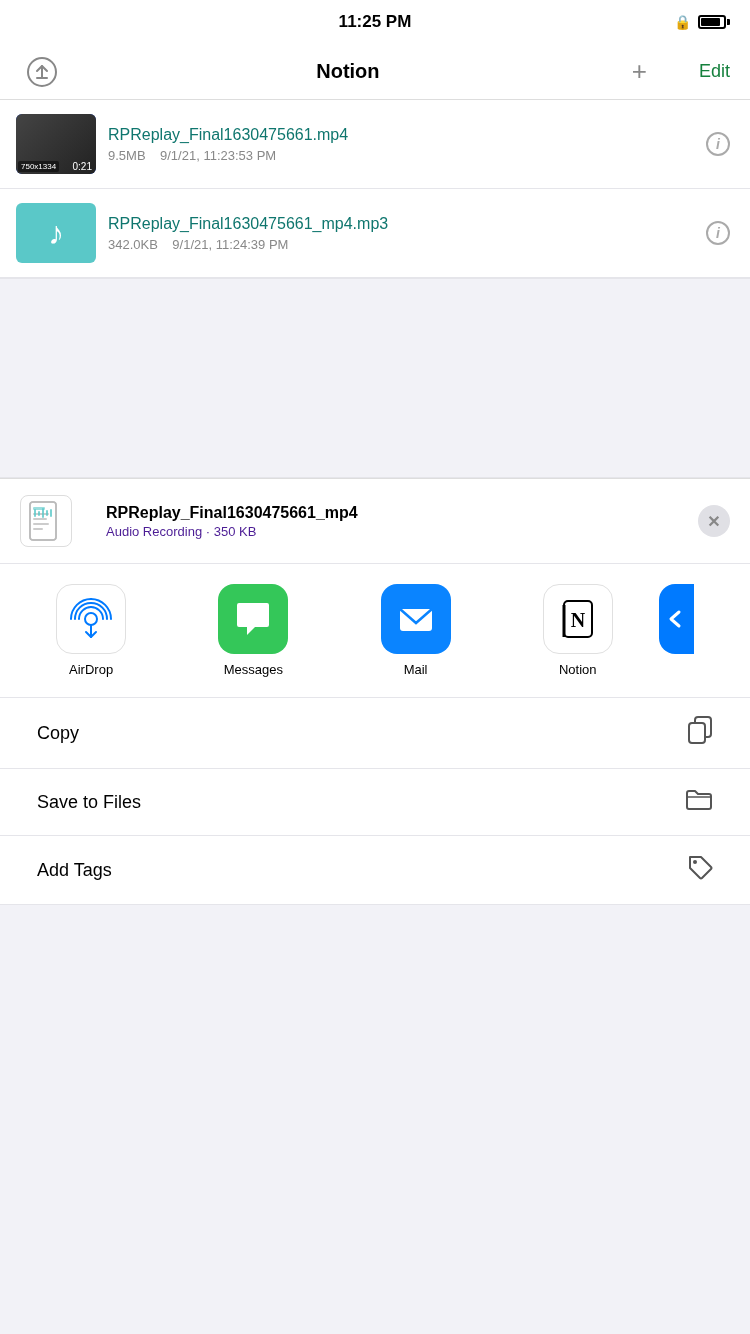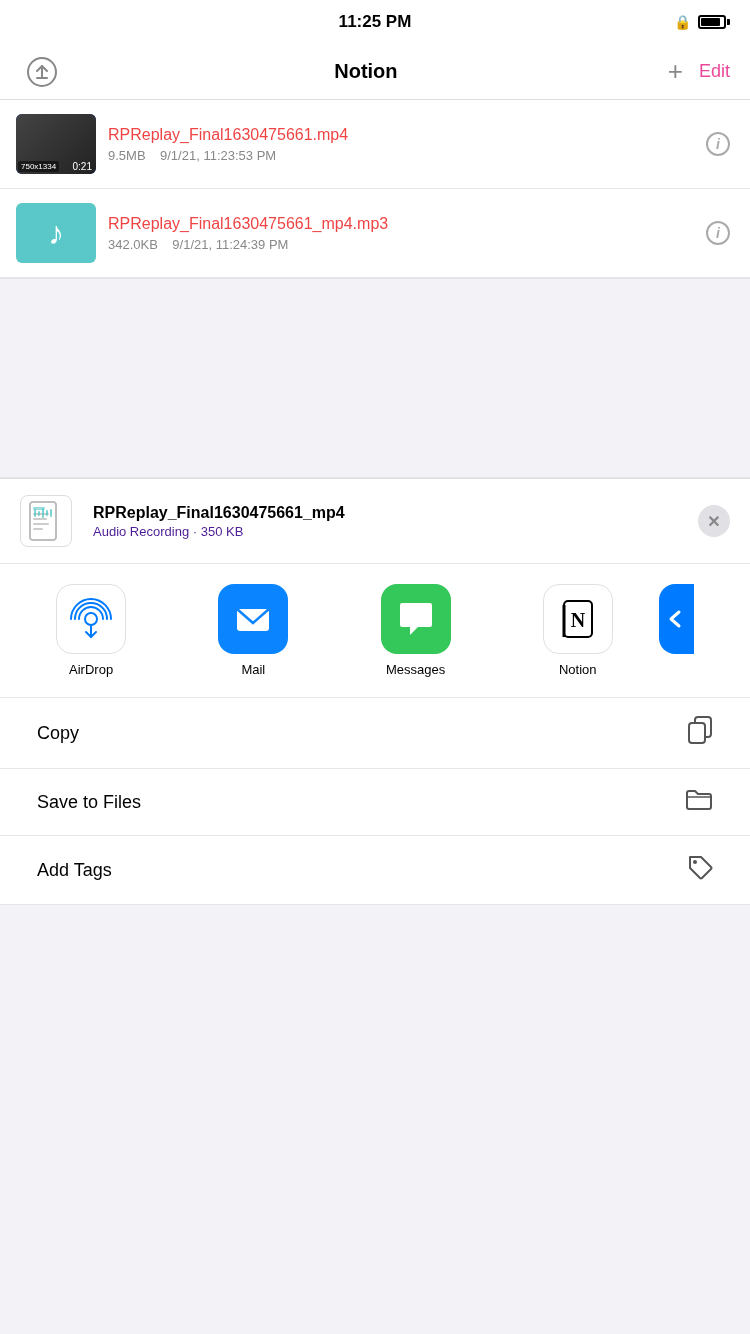"Edit" .nav-edit { color: #ec4899 -> #15803d; margin-left: none -> 36px }
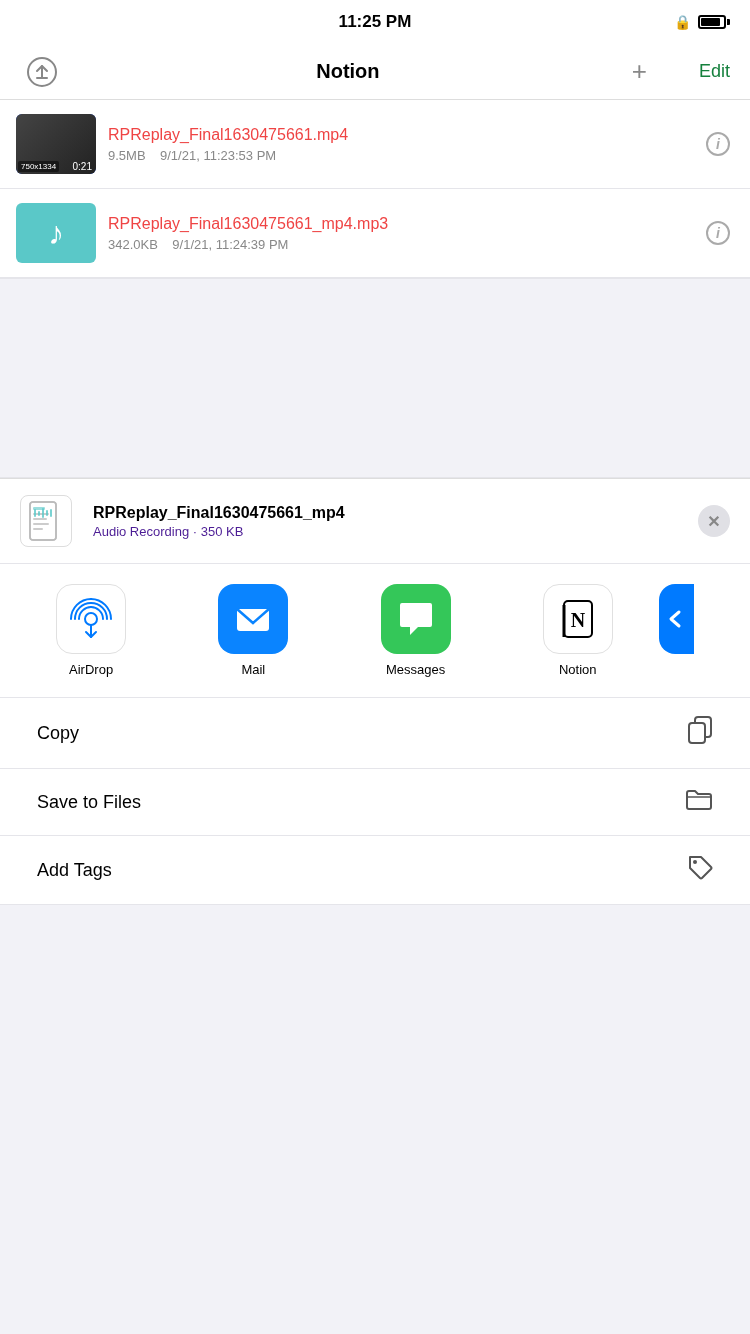"RPReplay_Final1630475661.mp4" .file-name { color: #ef4444 -> #0f766e }
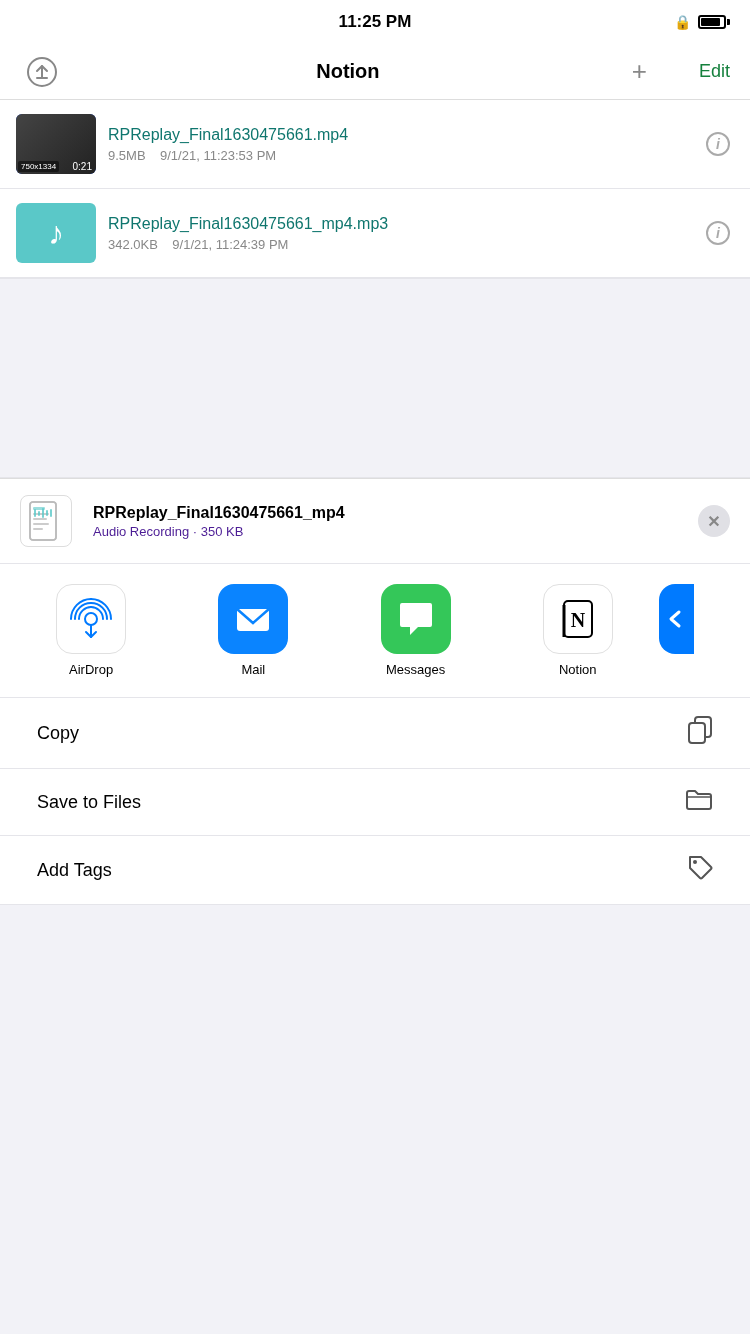"RPReplay_Final1630475661_mp4" .share-header { gap: 21px -> 34px }
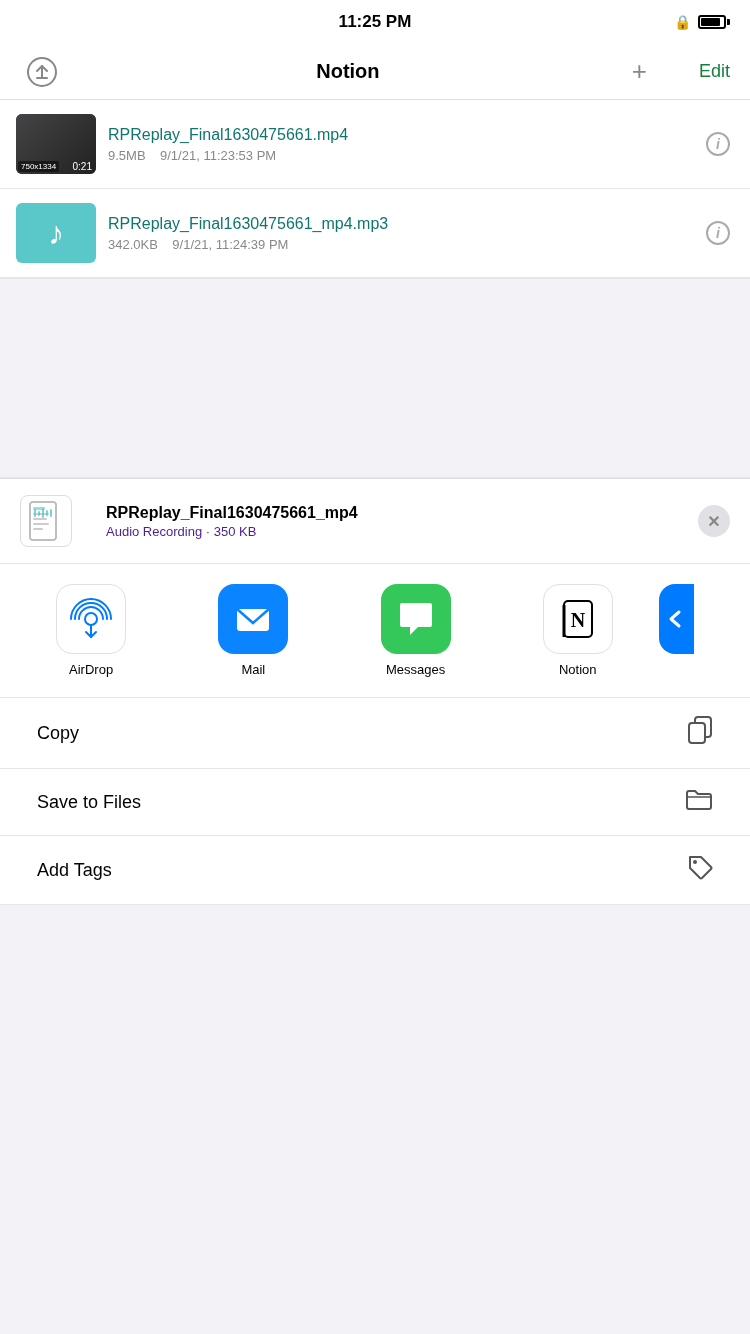"Mail" div.app-item { order: before "Messages" -> after "Messages" }
